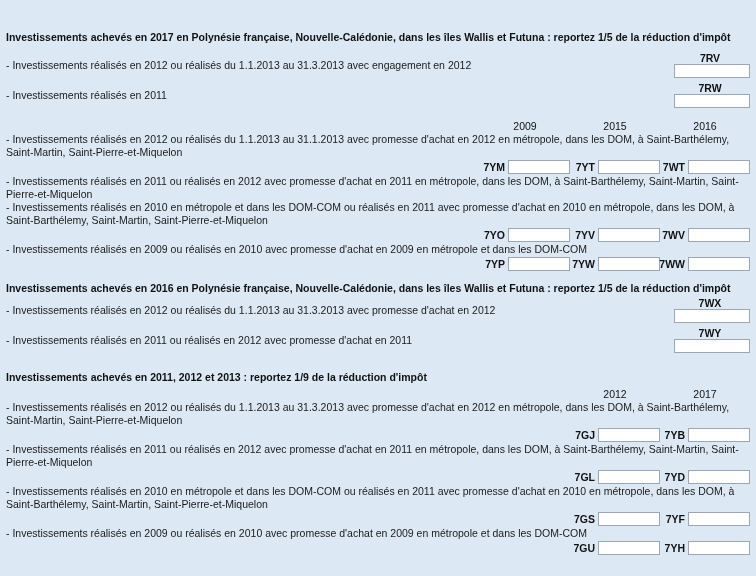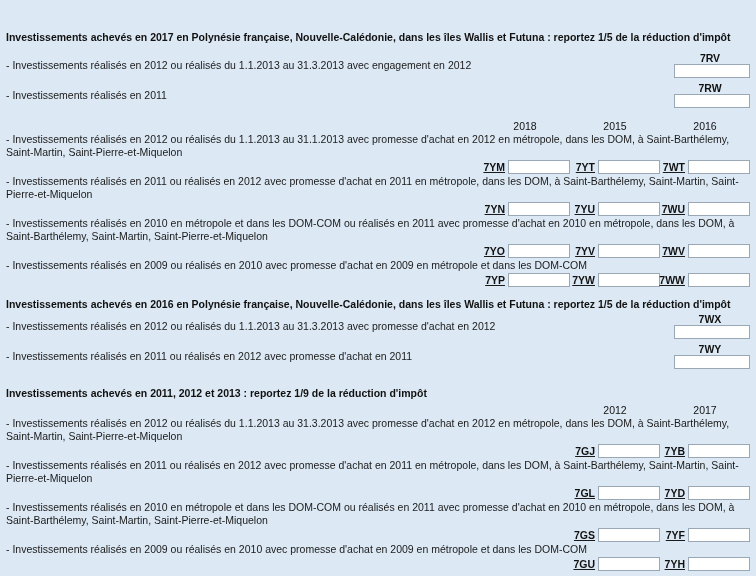"2018" div.year { text: 2018 -> 2009 }
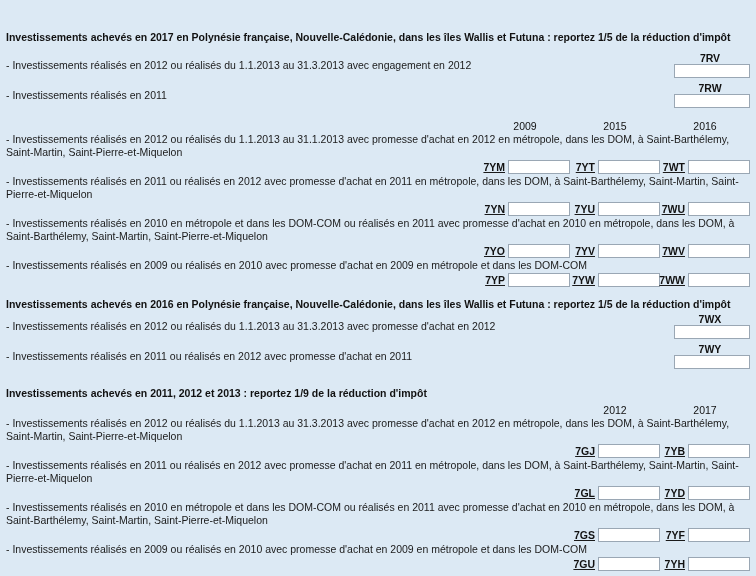"7YM" .cell { text-decoration: underline -> none }
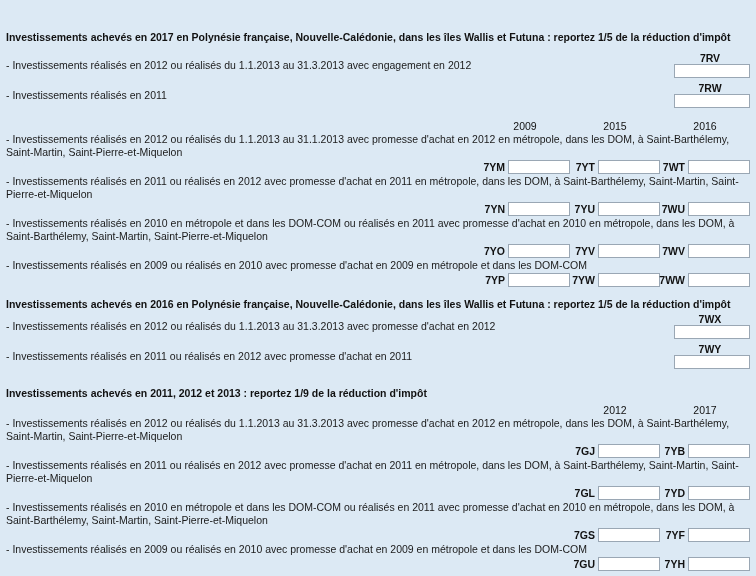"7YN" div.triple { html: <div> <div> <span>7YN</span> <input> </div> <div> <span>7YU</span> <input> </div> <div> <span>7WU</span> <input> </div> </div> -> none }
